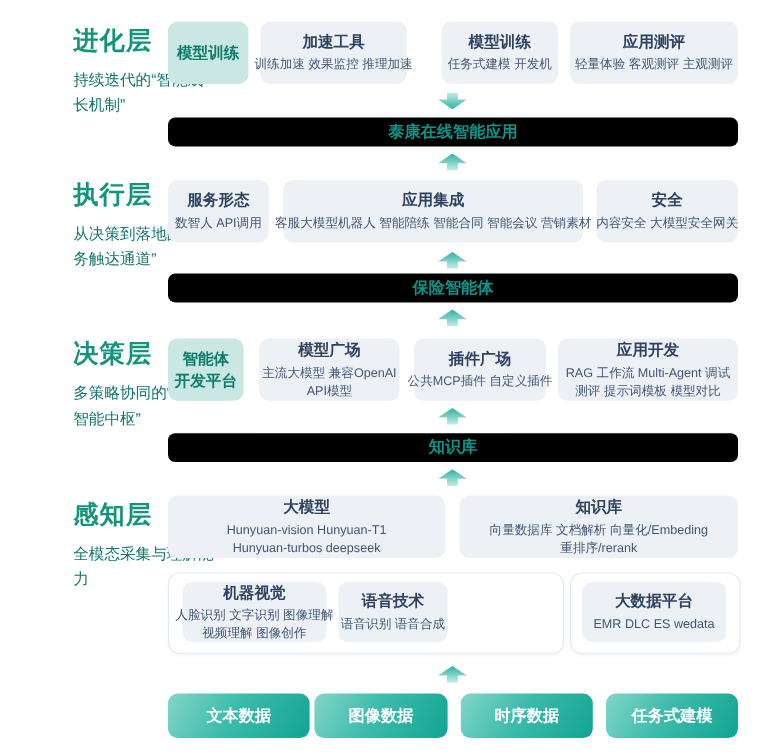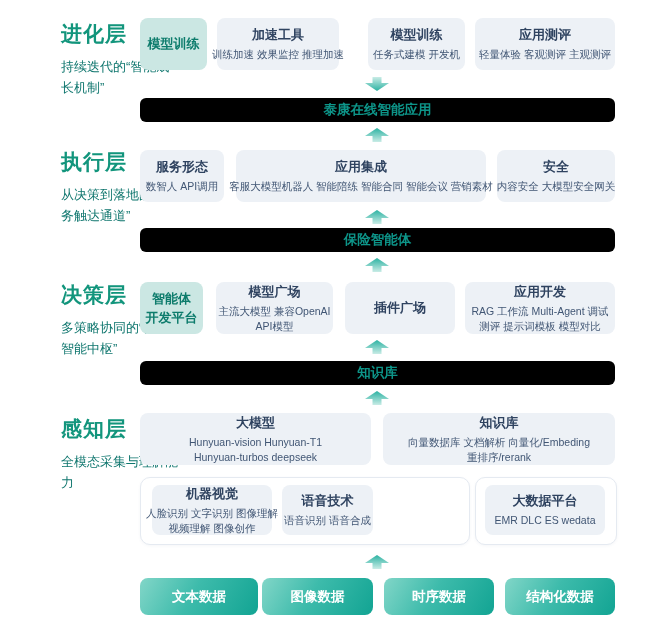"公共MCP插件 自定义插件" div.s { html: none -> <div>公共MCP插件 自定义插件</div> }
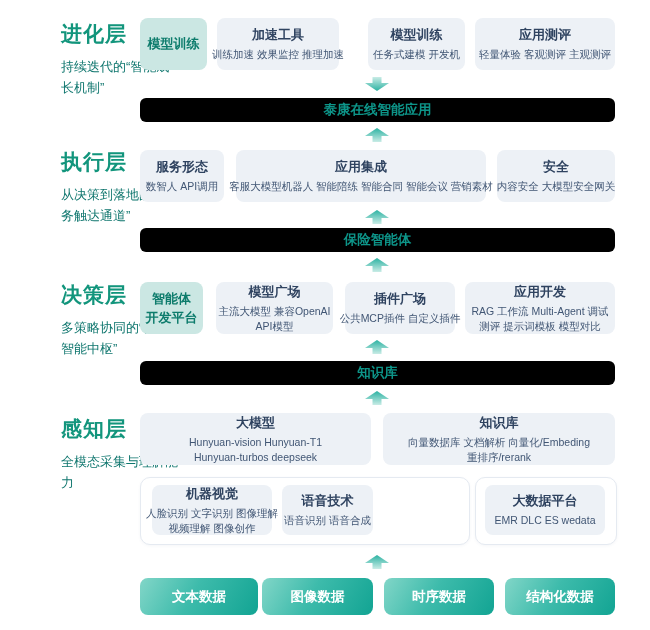"结构化数据" div.gbox { text: 结构化数据 -> 任务式建模 }
